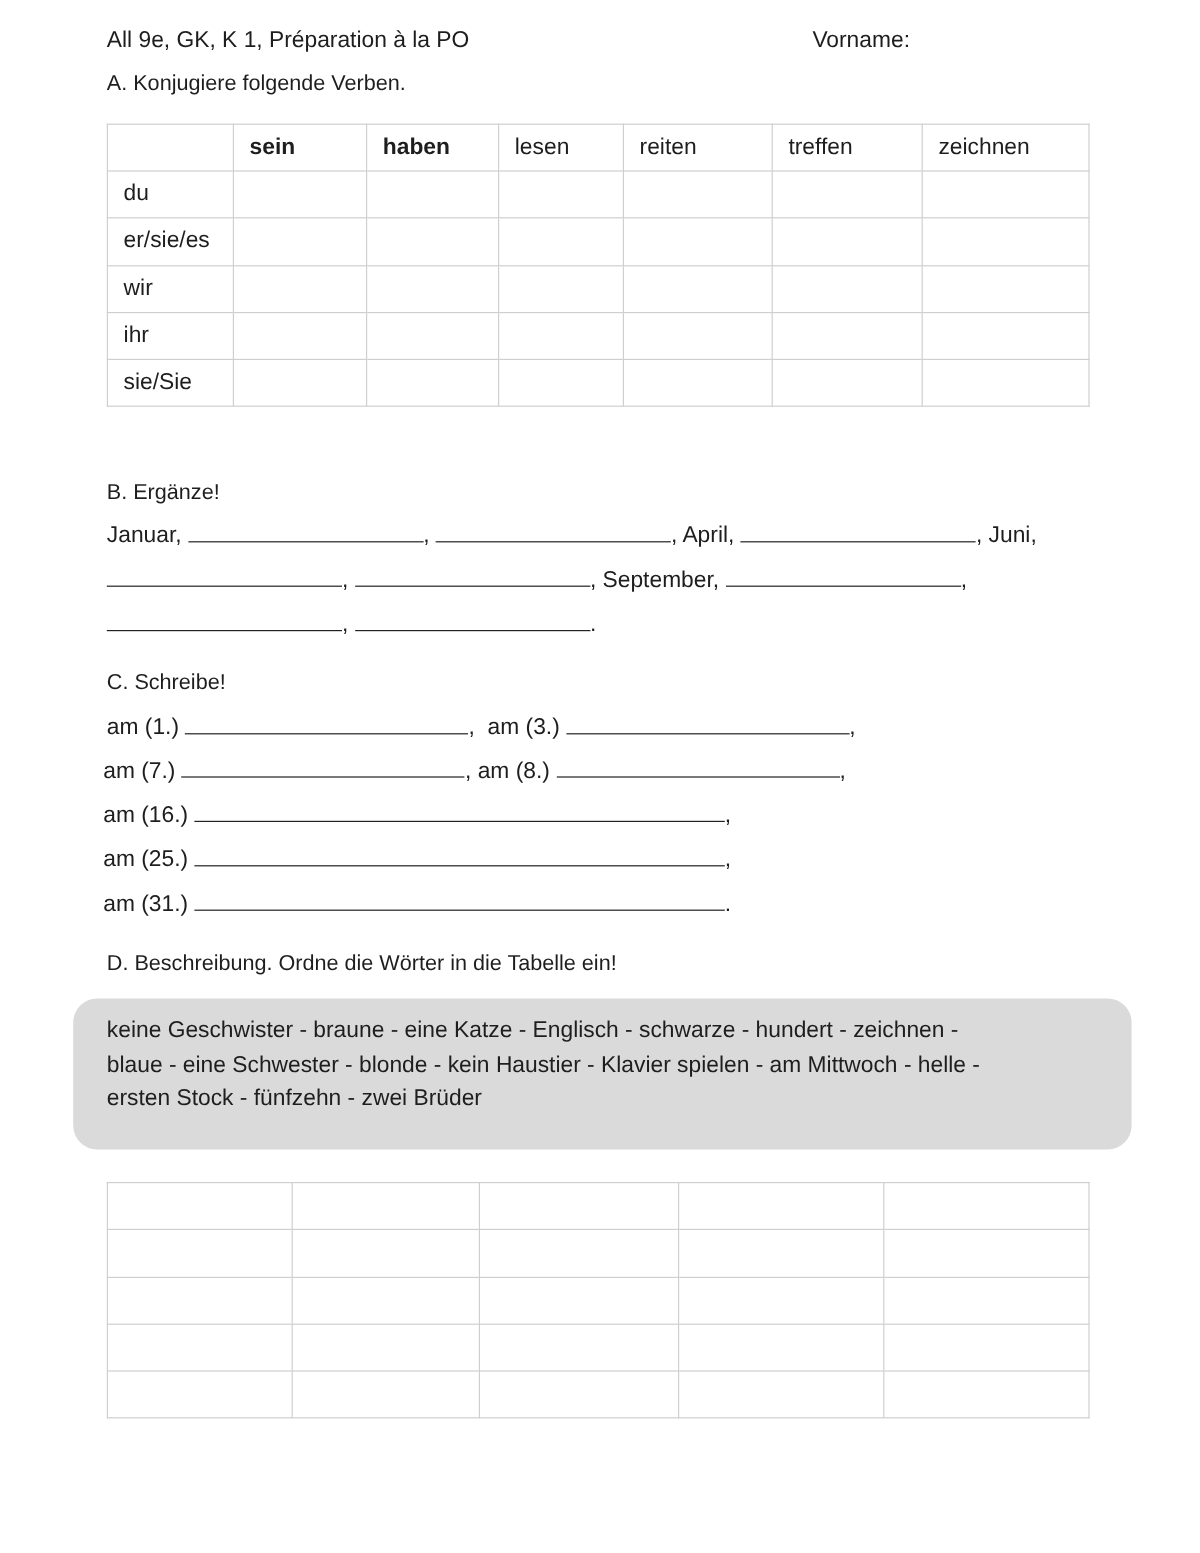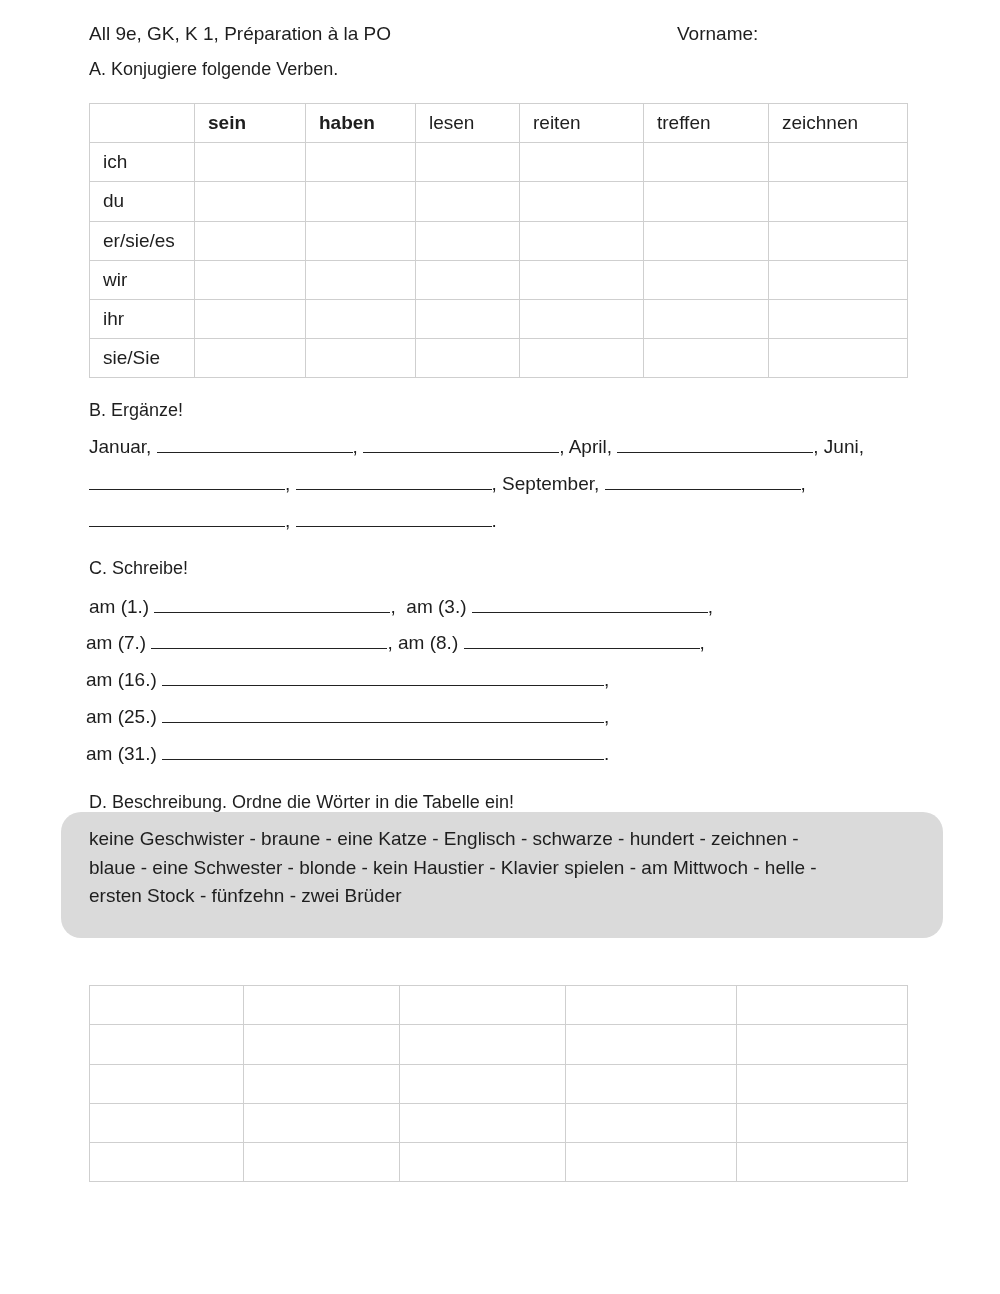"ich" tr { html: <tr> <td>ich</td> <td></td> <td></td> <td></td> <td></td> <td></td> <td></td> </tr> -> none }
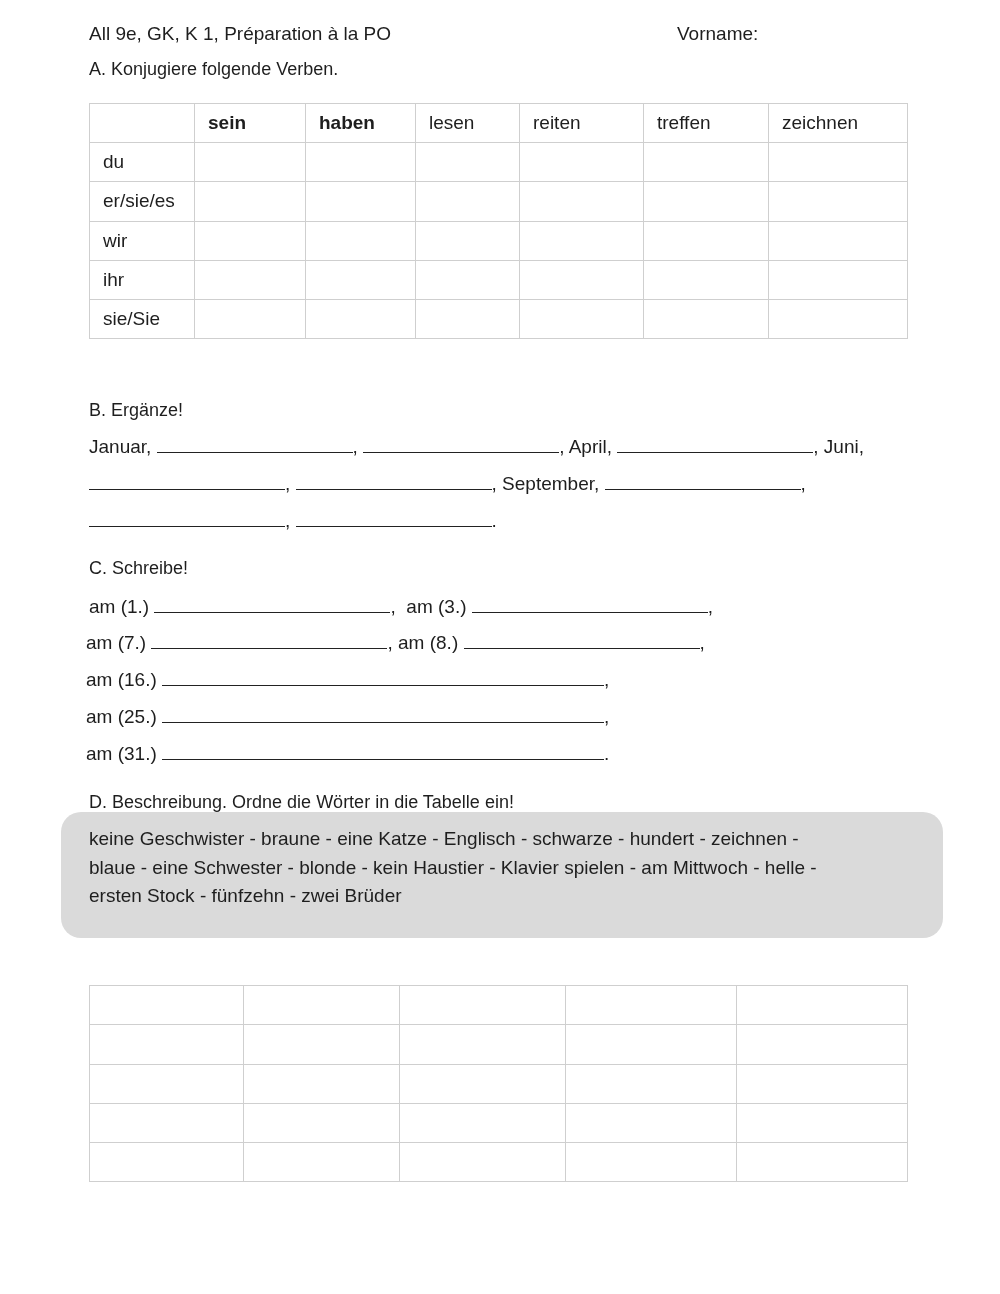"keine Geschwister - braune -" #word-box { top: 812px -> 832px }
